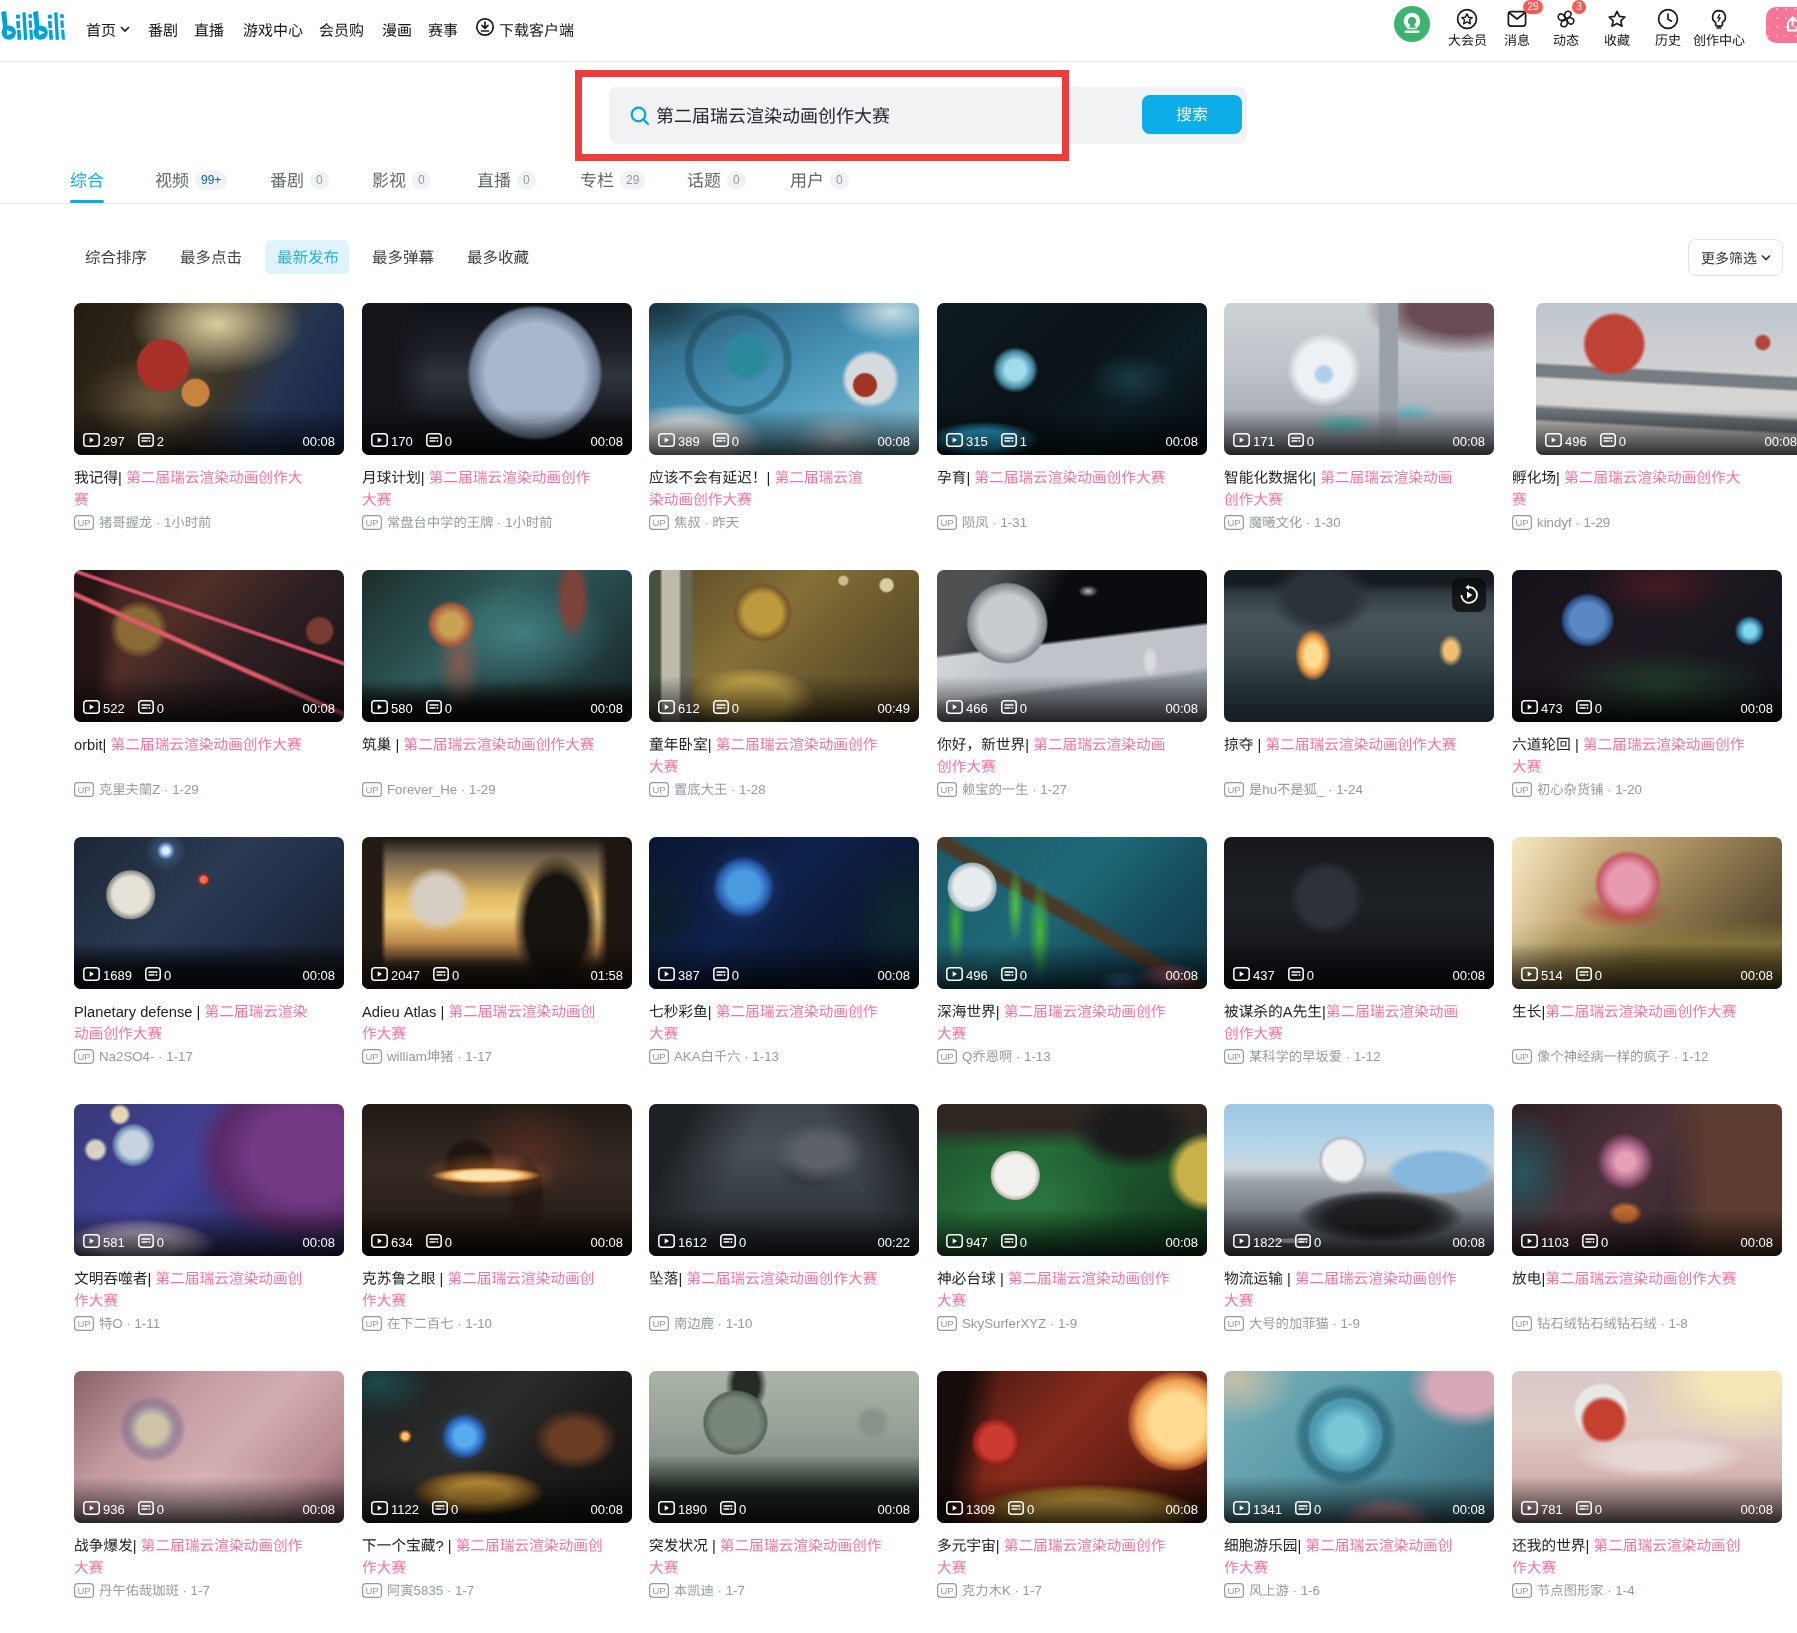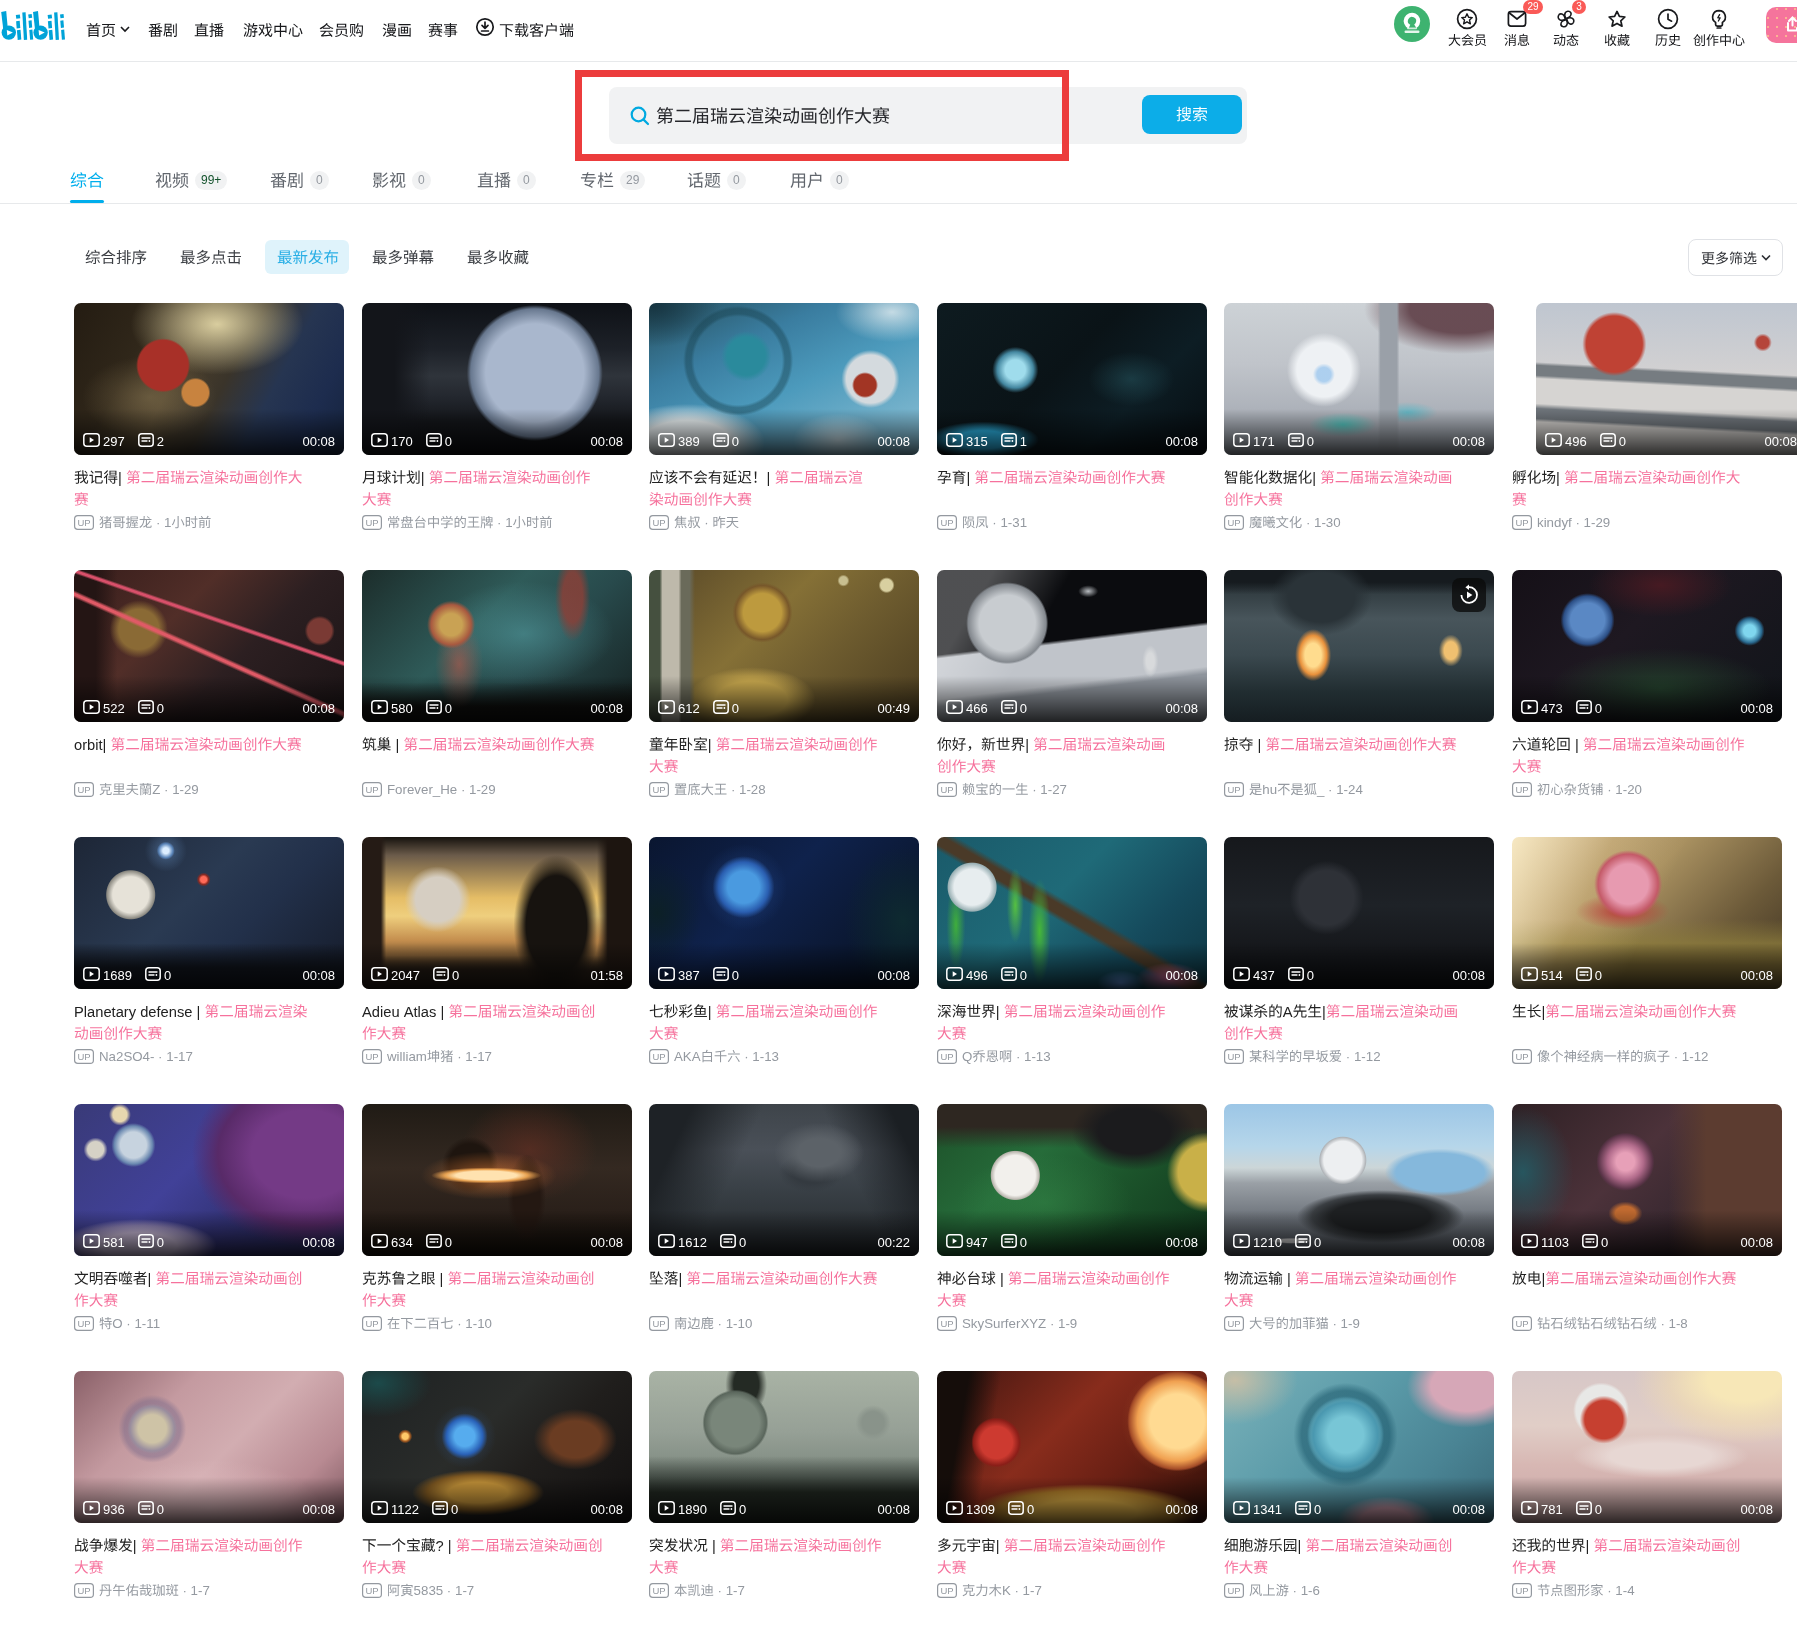"99+" div { color: #14532d -> #0369a1 }
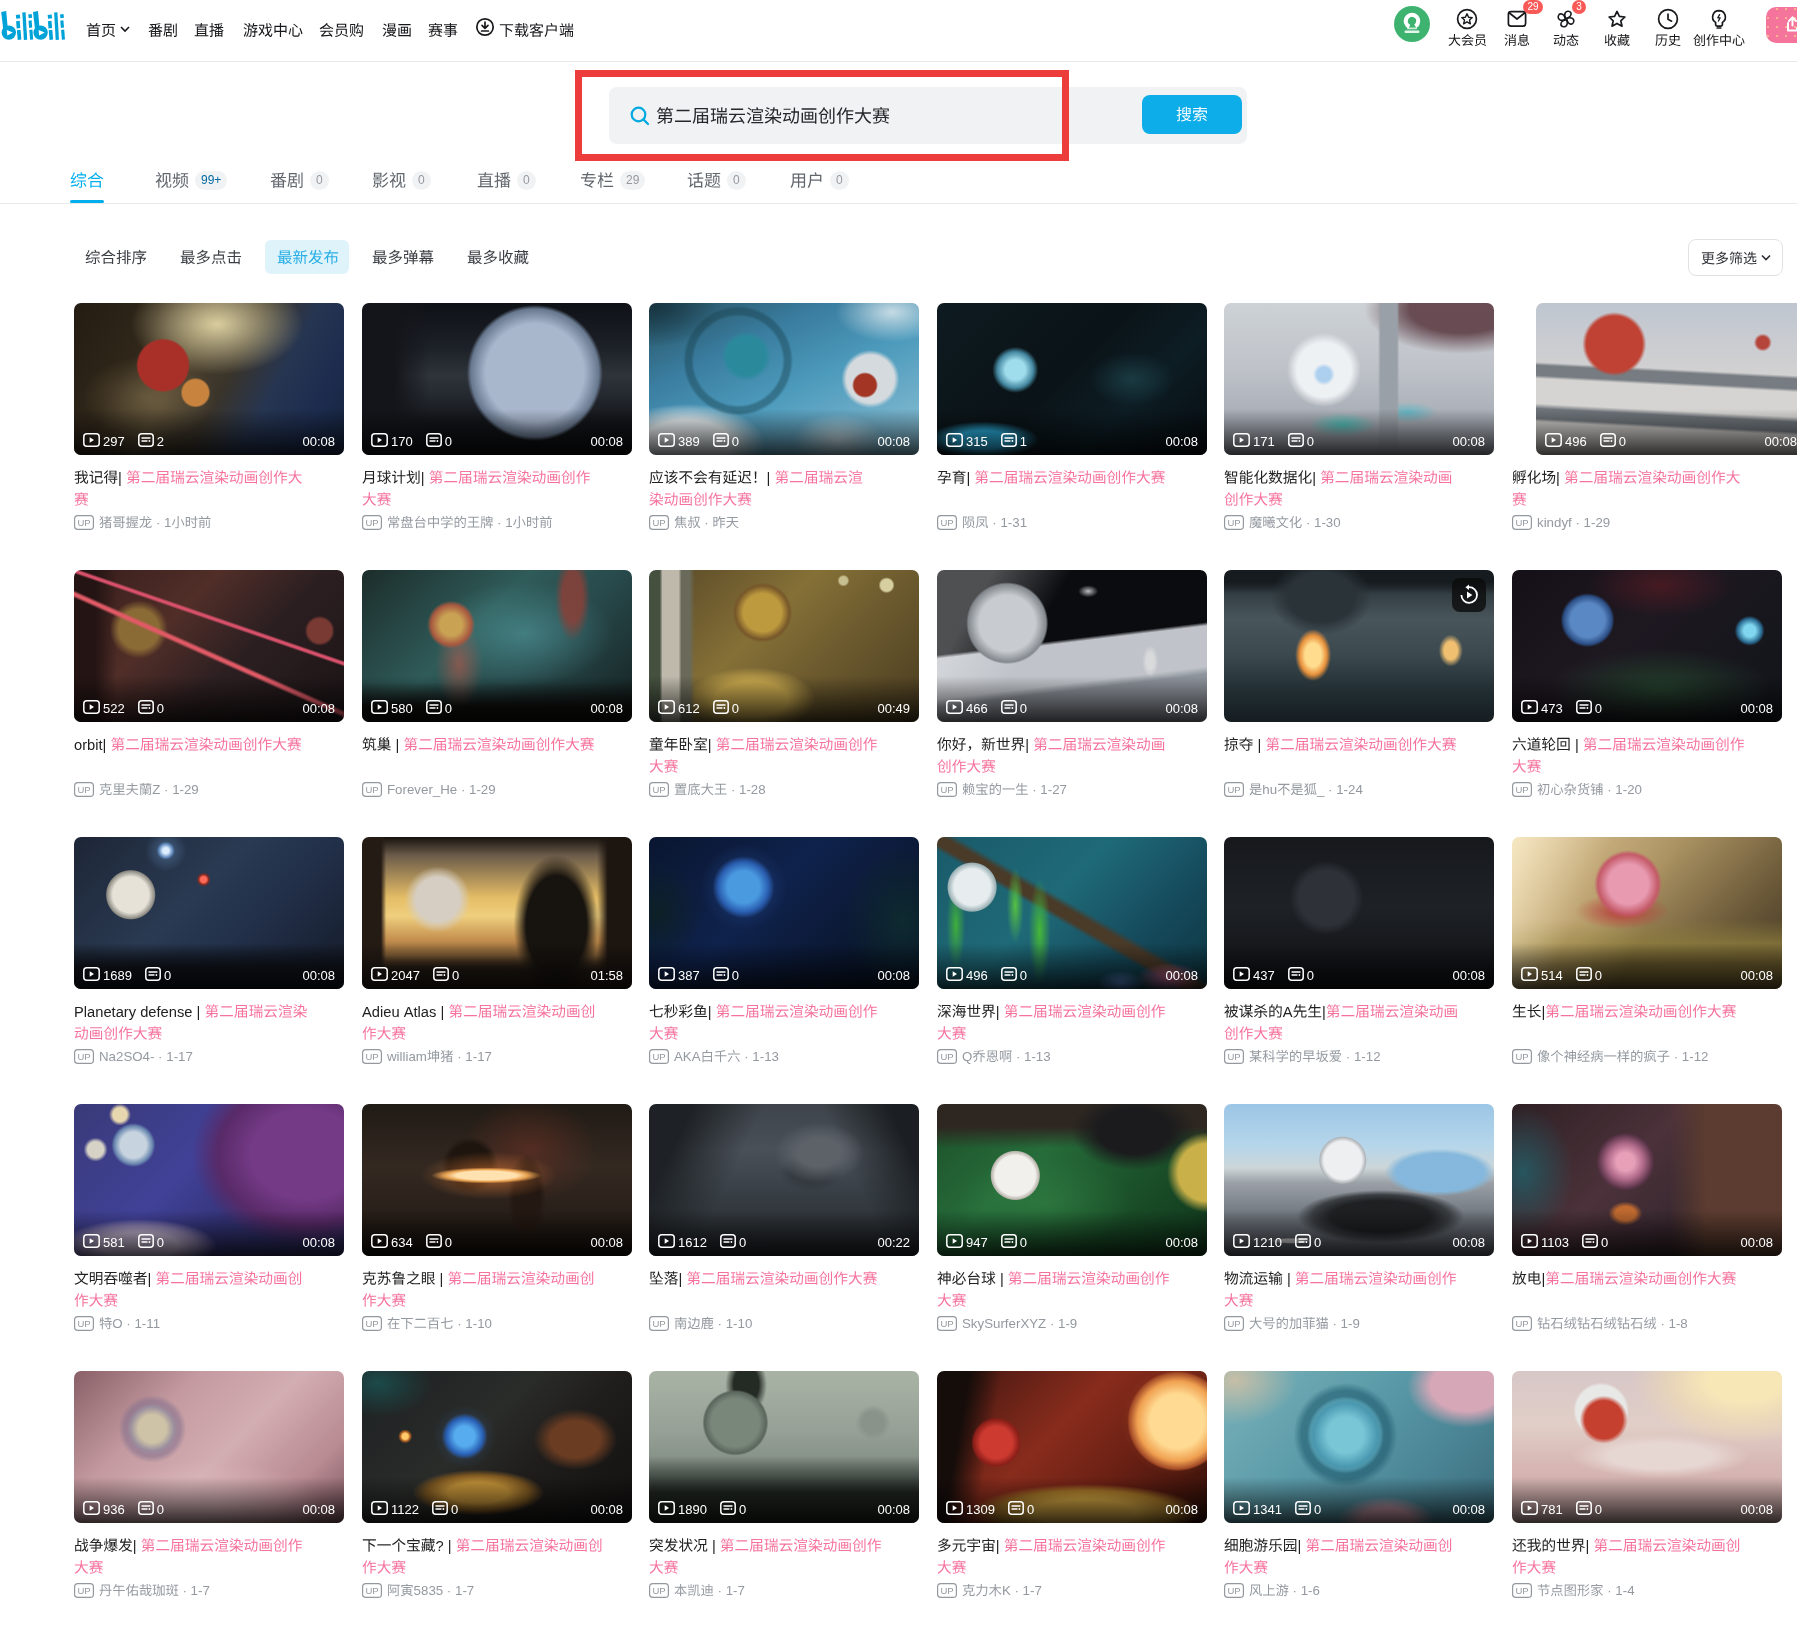"1210" span.cnt { text: 1210 -> 1822 }
